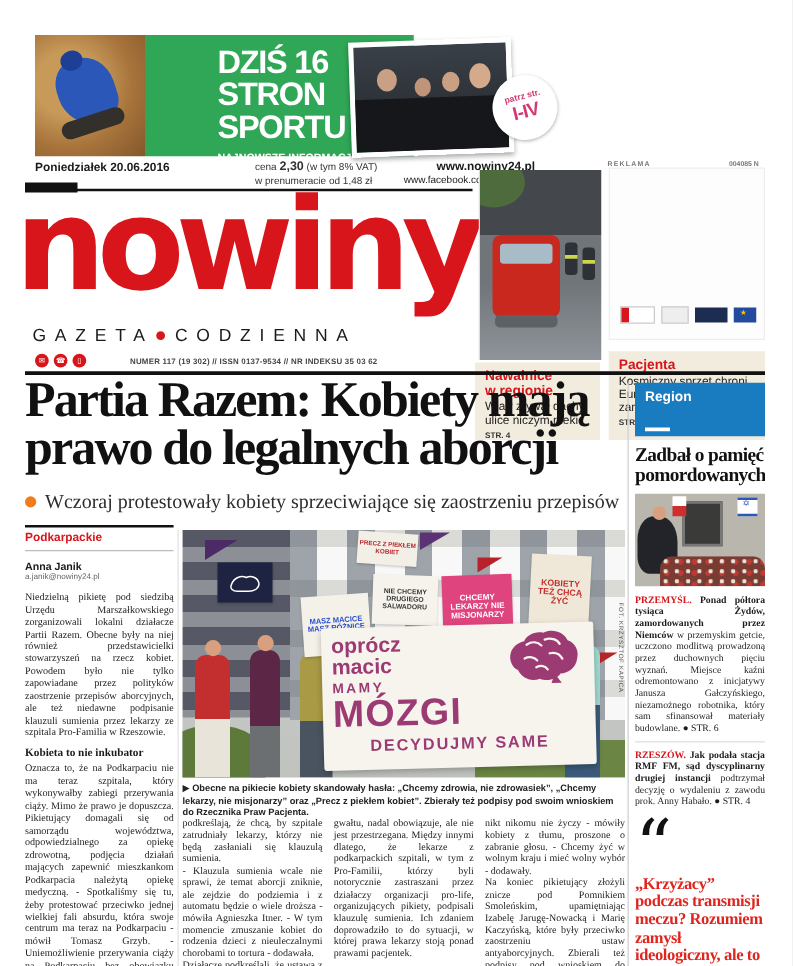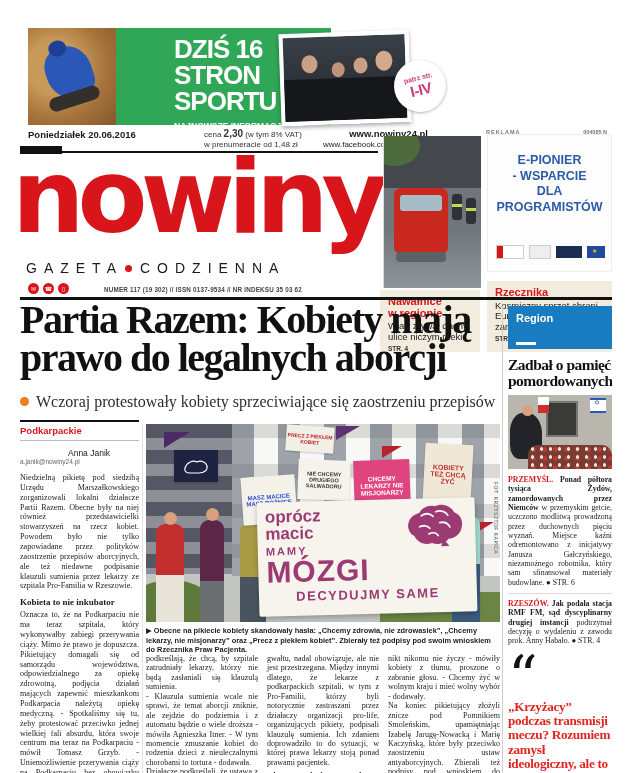"E-PIONIER" div.e { html: <div> <div>E-PIONIER</div> <div>- WSPARCIE</div> <div>DLA PROGRAMISTÓW</div> </div> -> none }
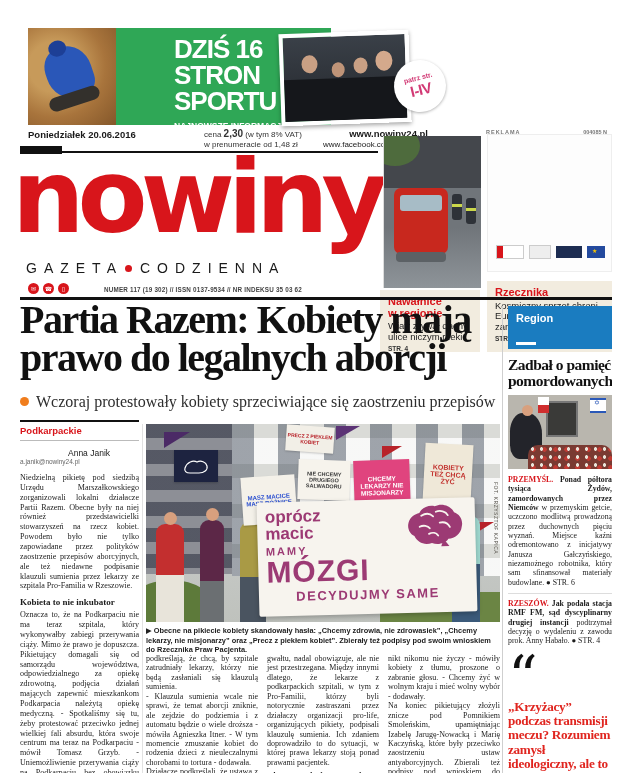"Rzecznika" div.t-title { text: Rzecznika -> Pacjenta }
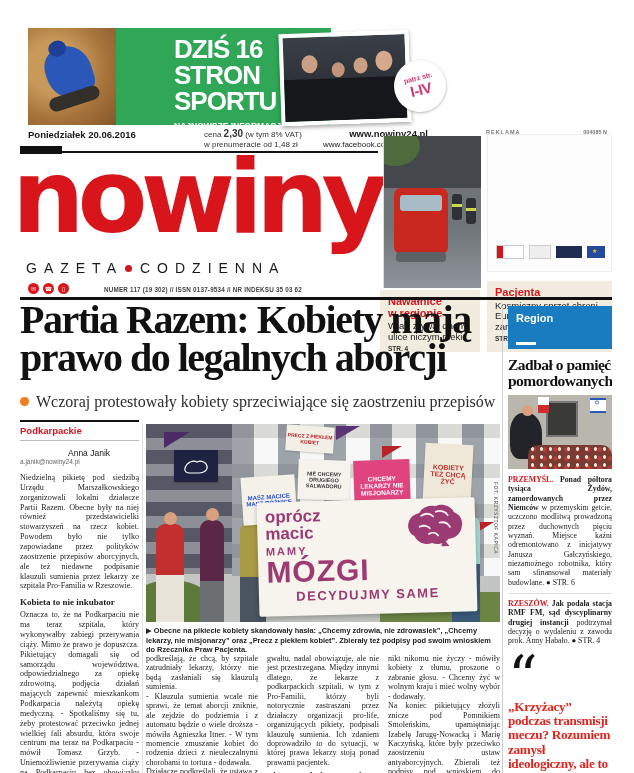"Anna Janik" .author { font-weight: normal -> bold; margin-left: 48px -> none }
